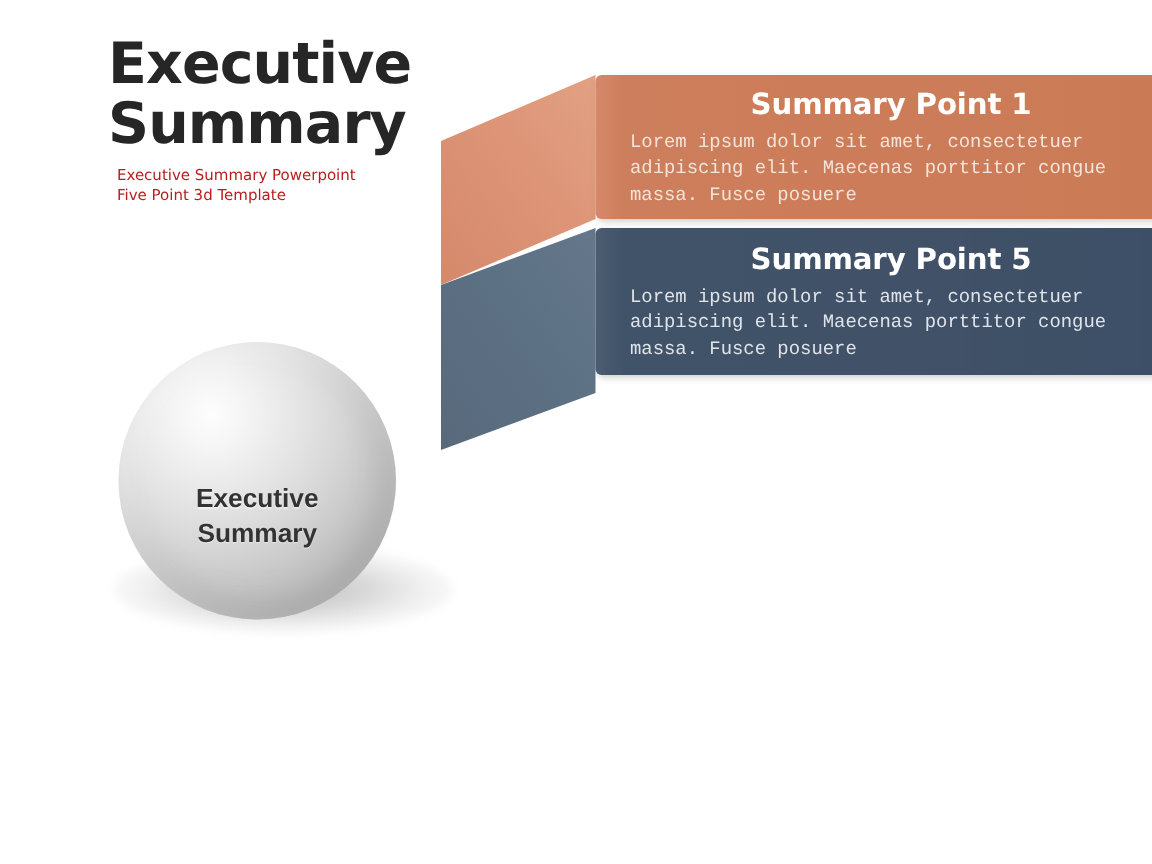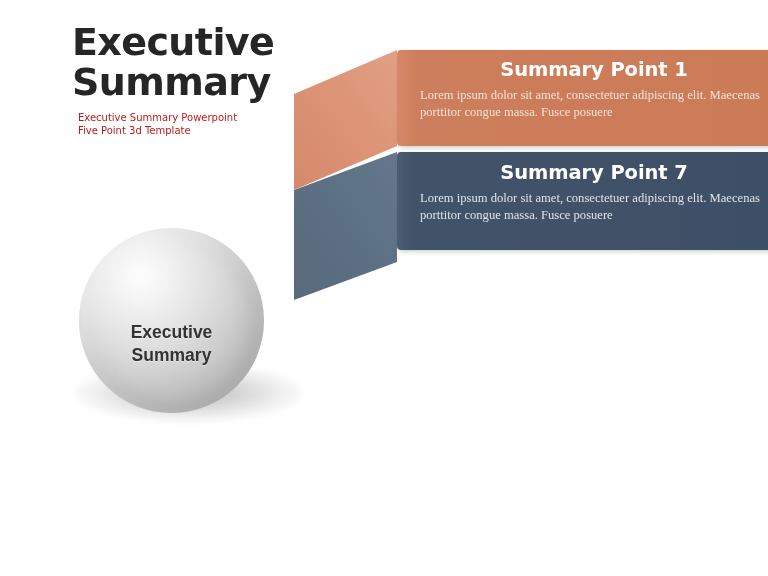"Lorem ipsum dolor sit amet," .panel-body { font-family: Liberation Serif, serif -> Liberation Mono, monospace }
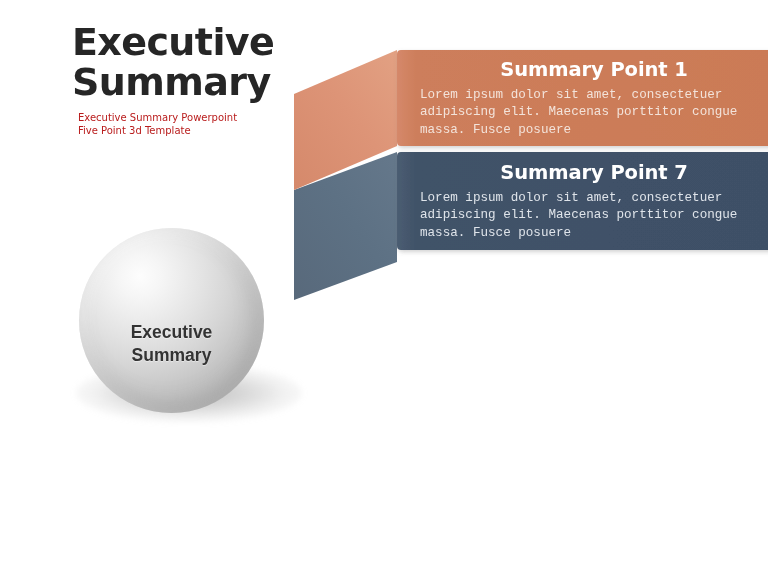"Summary Point 7" div.panel-heading { text: 7 -> 5 }
